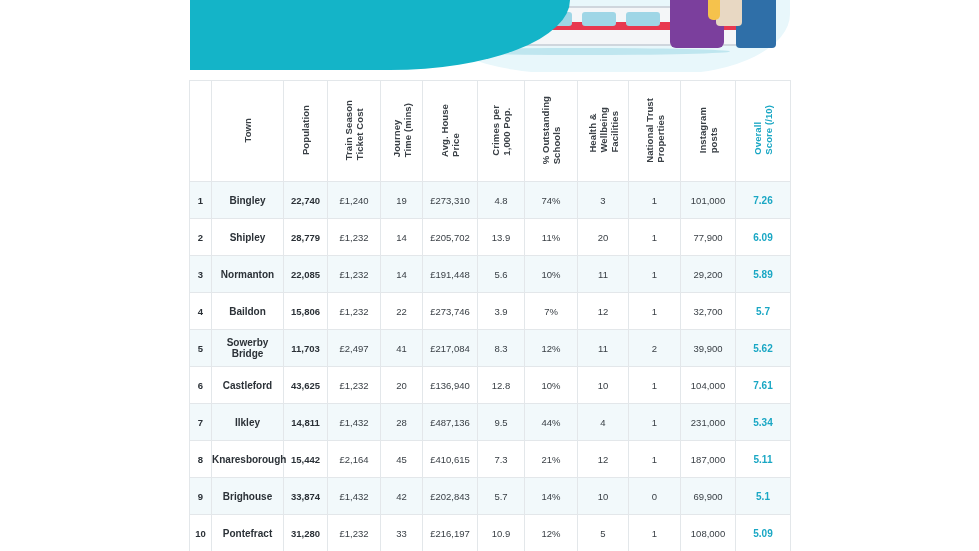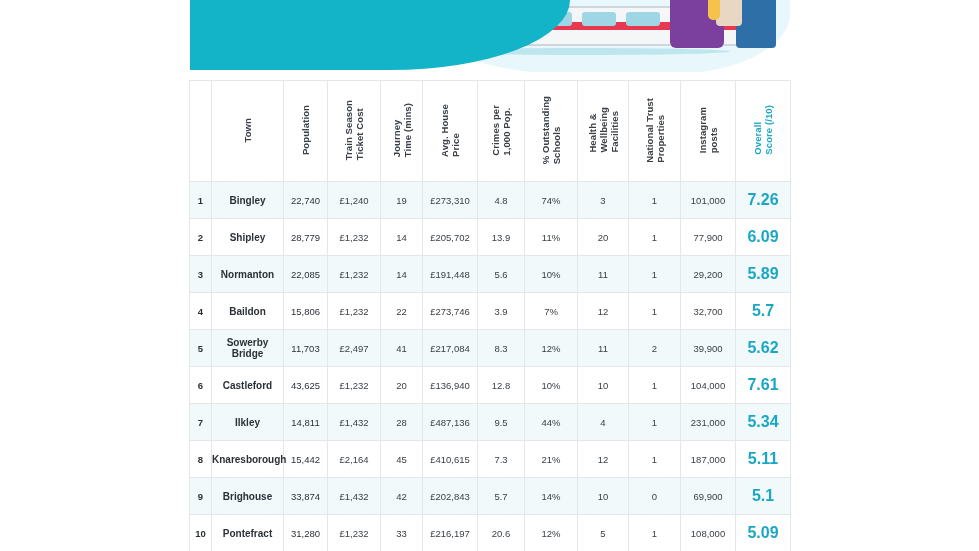"22,740" td.popn { font-weight: normal -> bold }
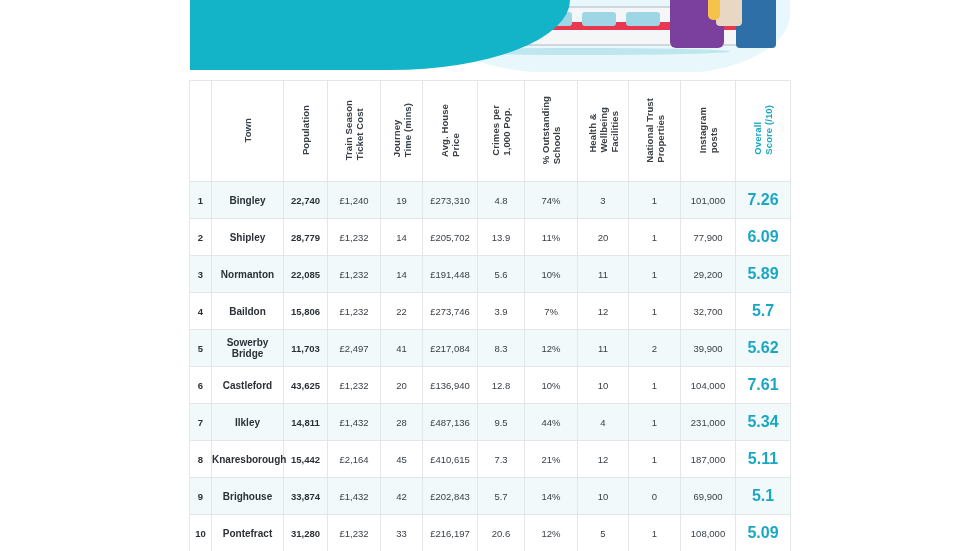"7.26" td.score { font-size: 16px -> 10px }
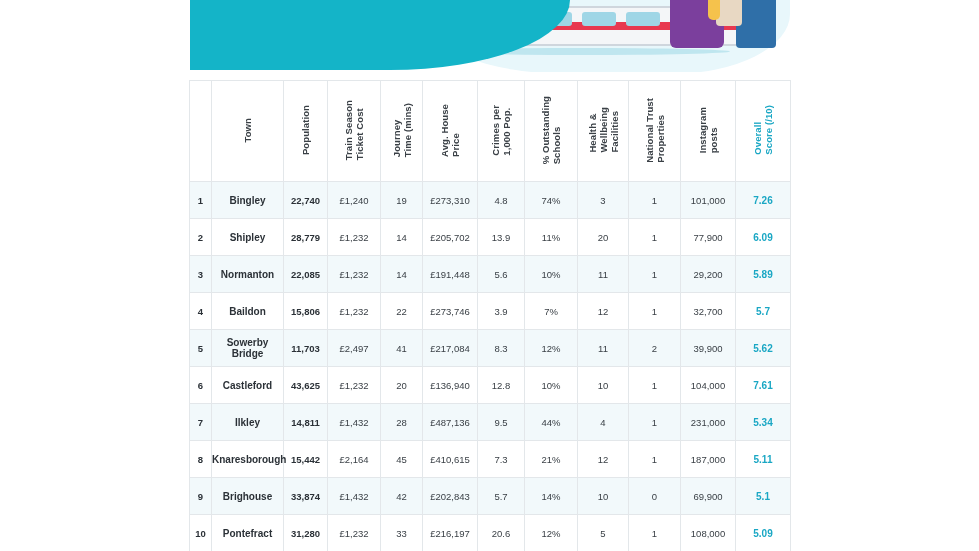"20.6" td.num { text: 20.6 -> 10.9 }
